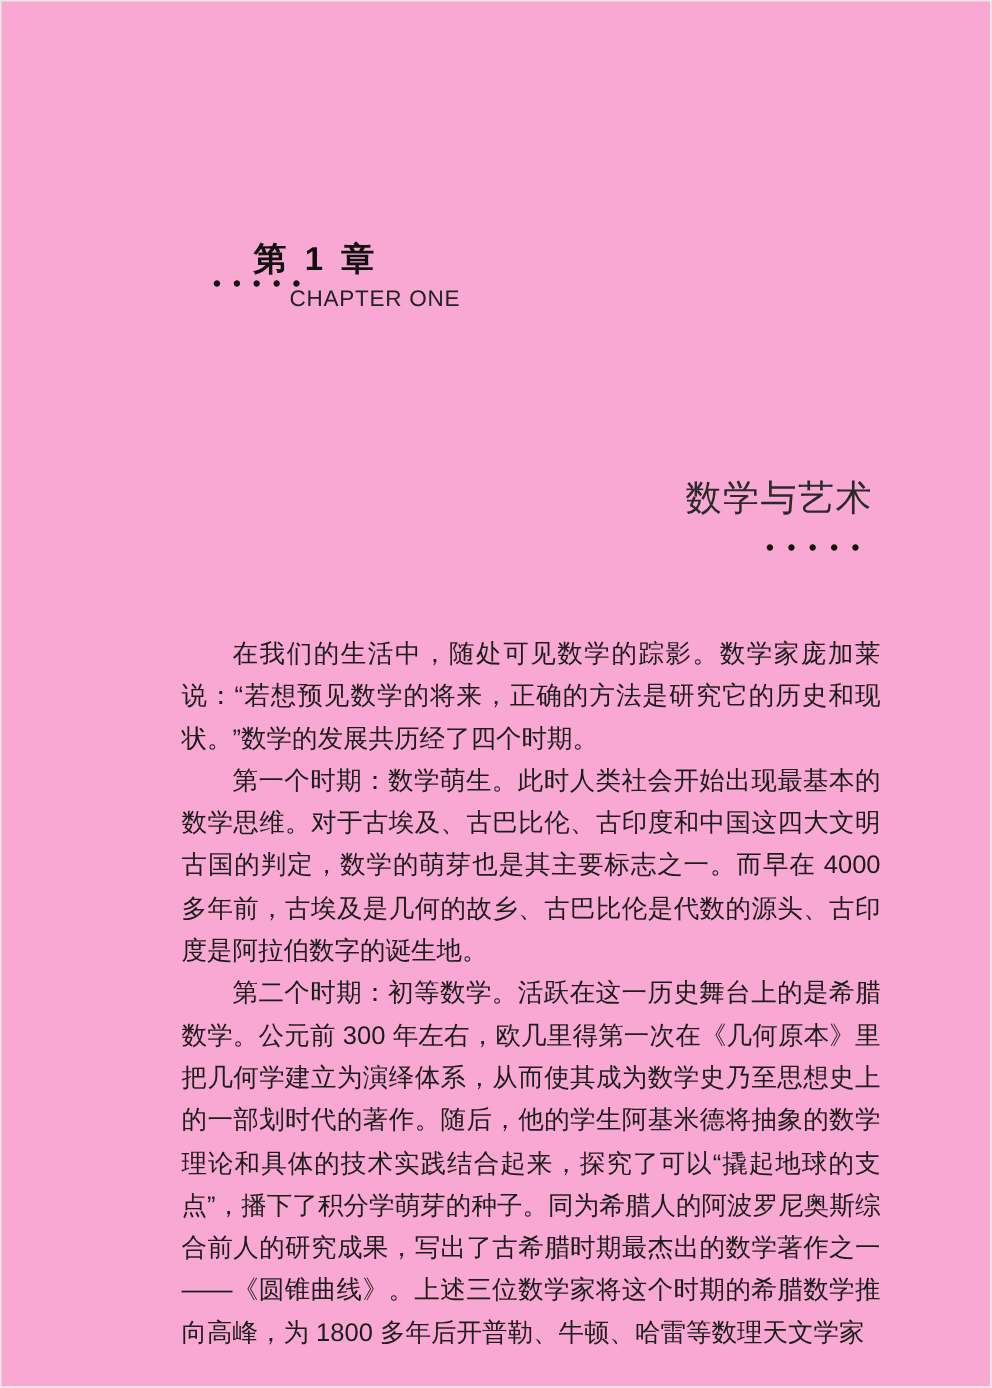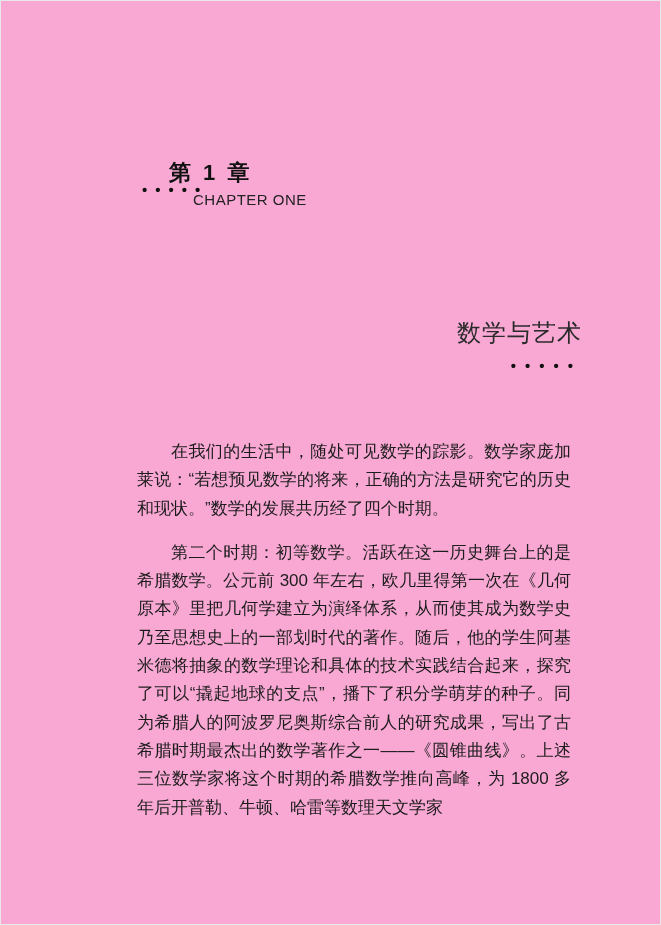"在我们的生活中，随处可见数学的踪影。数学家庞加莱说：“若想预见数学的将来，正确的" .body-text p { margin: 16px -> 0 }
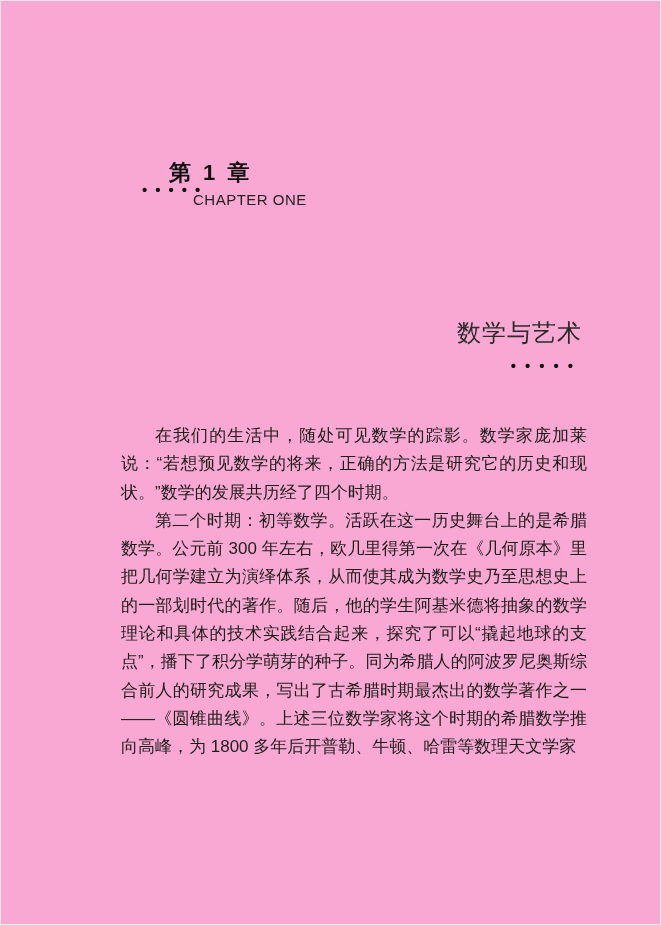"第一个时期：数学萌生。此时人类社会开始出现最基本的数学思维。对于古埃及、古巴比伦" p { html: none -> <p>第一个时期：数学萌生。此时人类社会开始出现最基本的数学思维。对于古埃及、古巴比伦、古印度和中国这四大文明古国的判定，数学的萌芽也是其主要标志之一。而早在 4000 多年前，古埃及是几何的故乡、古巴比伦是代数的源头、古印度是阿拉伯数字的诞生地。</p> }
